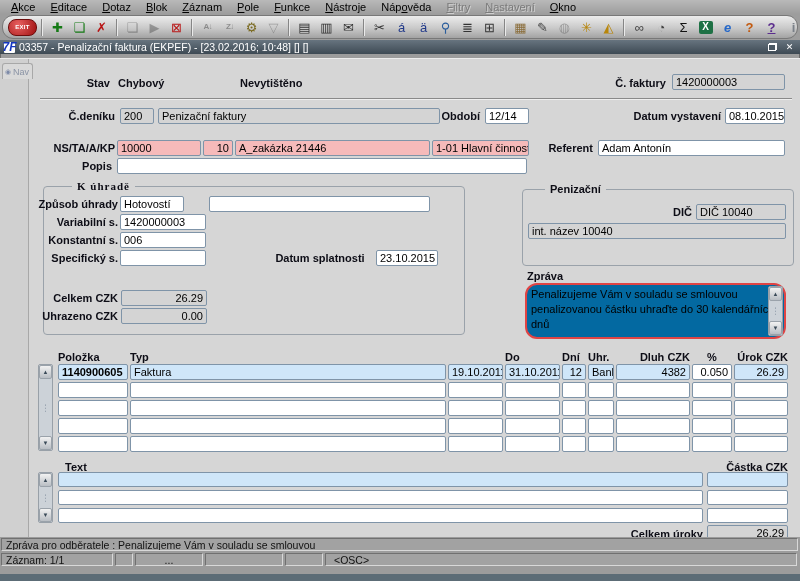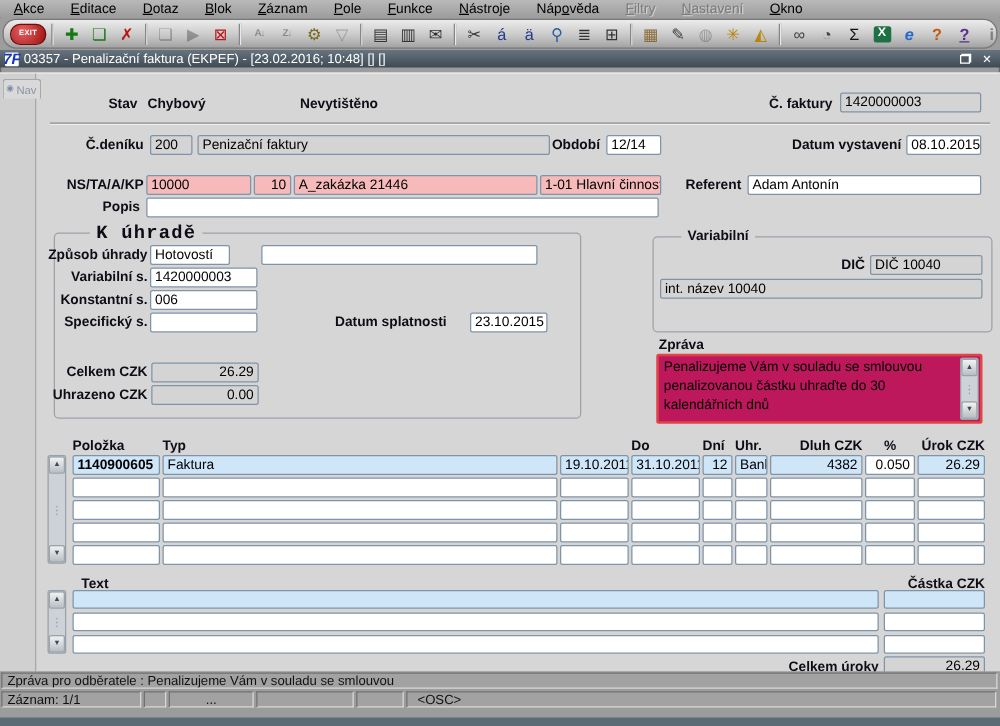"Akce" .menubar { gap: 7px -> 1px }
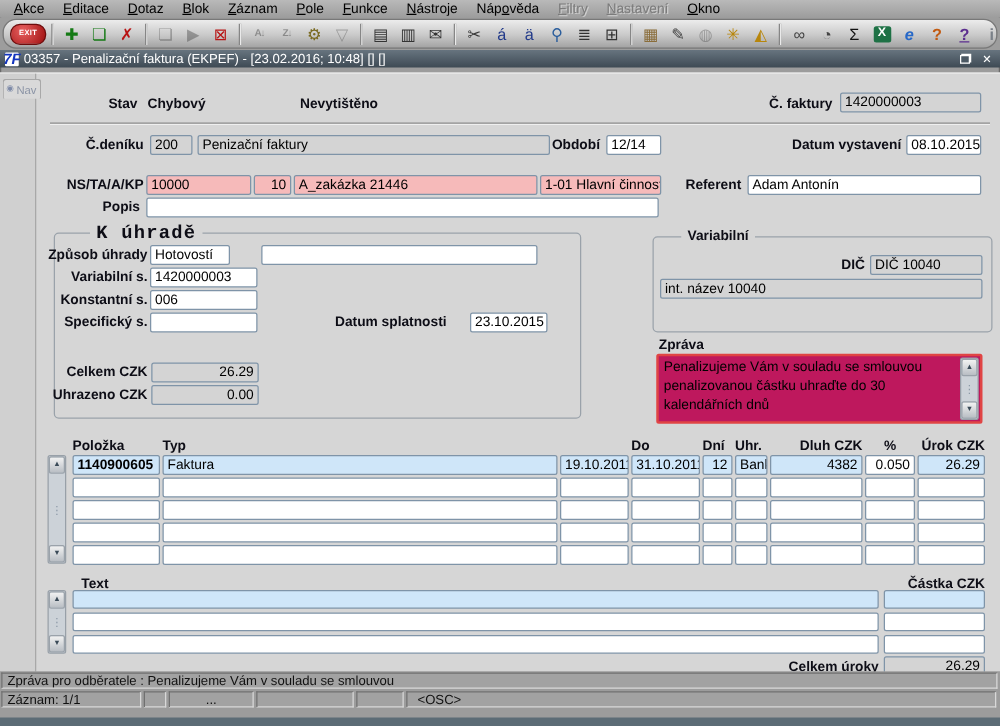"K úhradě" .grp-title.mono { font-family: Liberation Mono, monospace -> Liberation Serif, serif; font-size: 15px -> 11px }
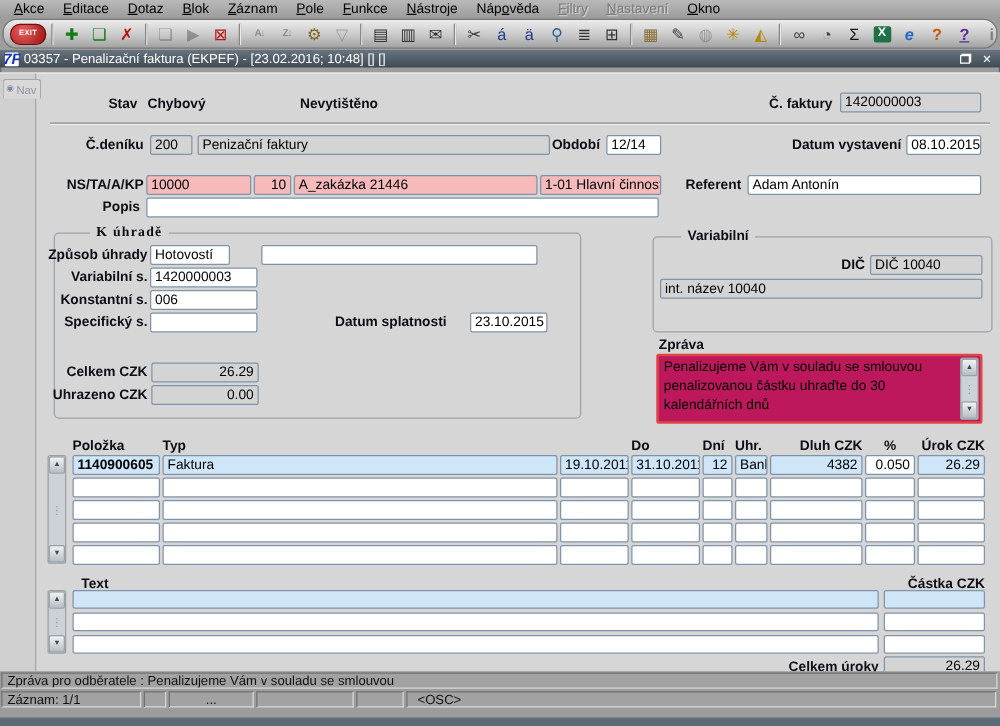"Variabilní" div.grp-title { text: Variabilní -> Penizační }
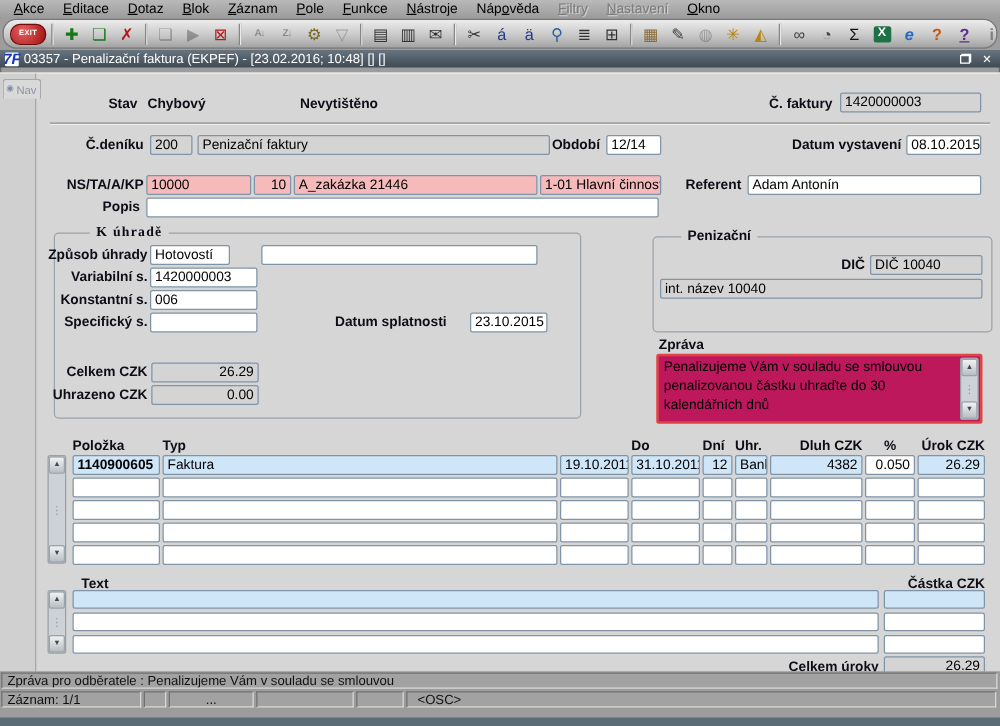"Datum splatnosti" div.lbl { text-align: left -> center }
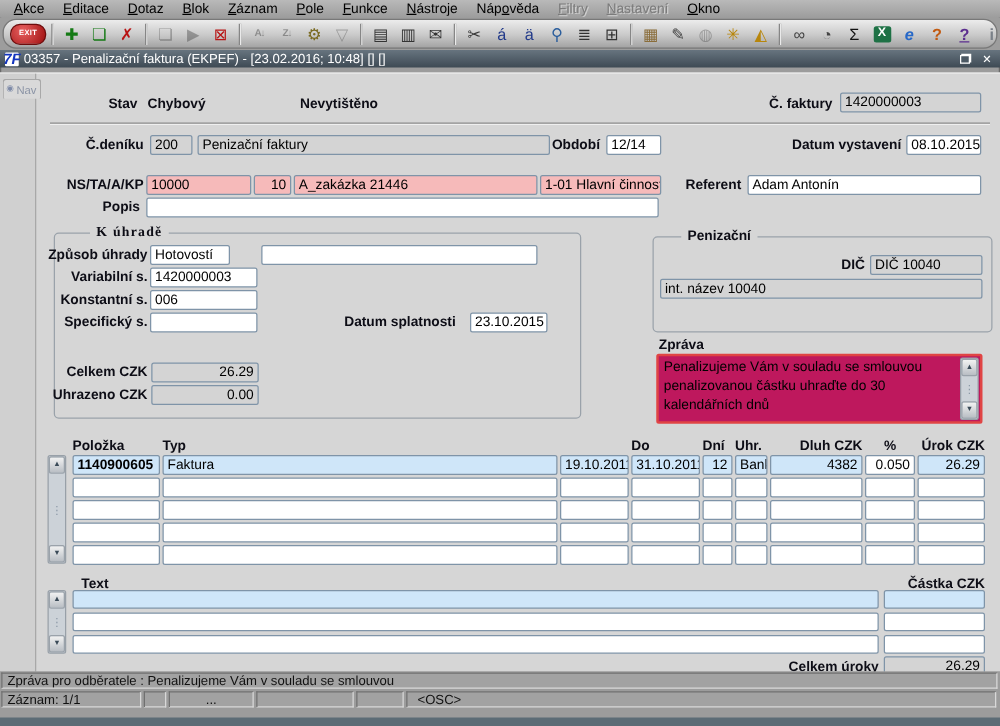"Penalizujeme Vám v souladu se" .msgbox { background: #be185d -> #0369a1; border-radius: 2px -> 12px; padding: 2px 22px 2px 4px -> 2px 7px 2px 4px }
